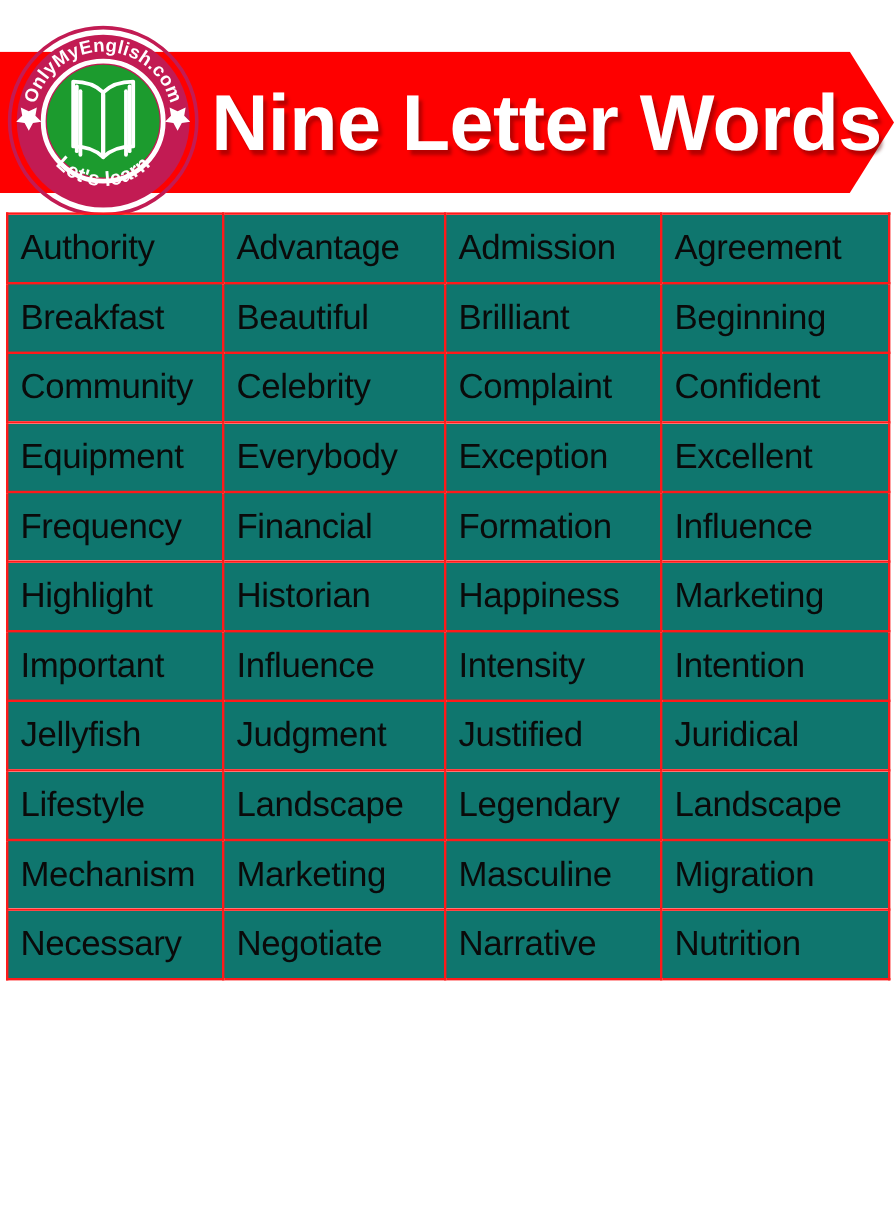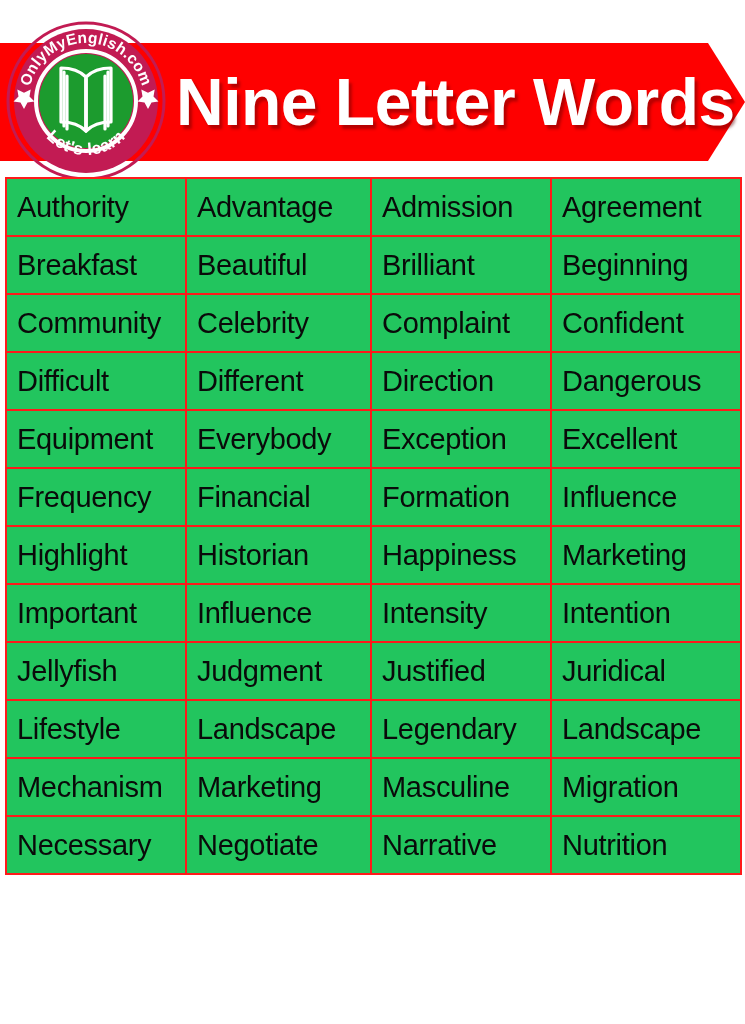"Authority" #word-table td { background: #22c55e -> #0f766e }
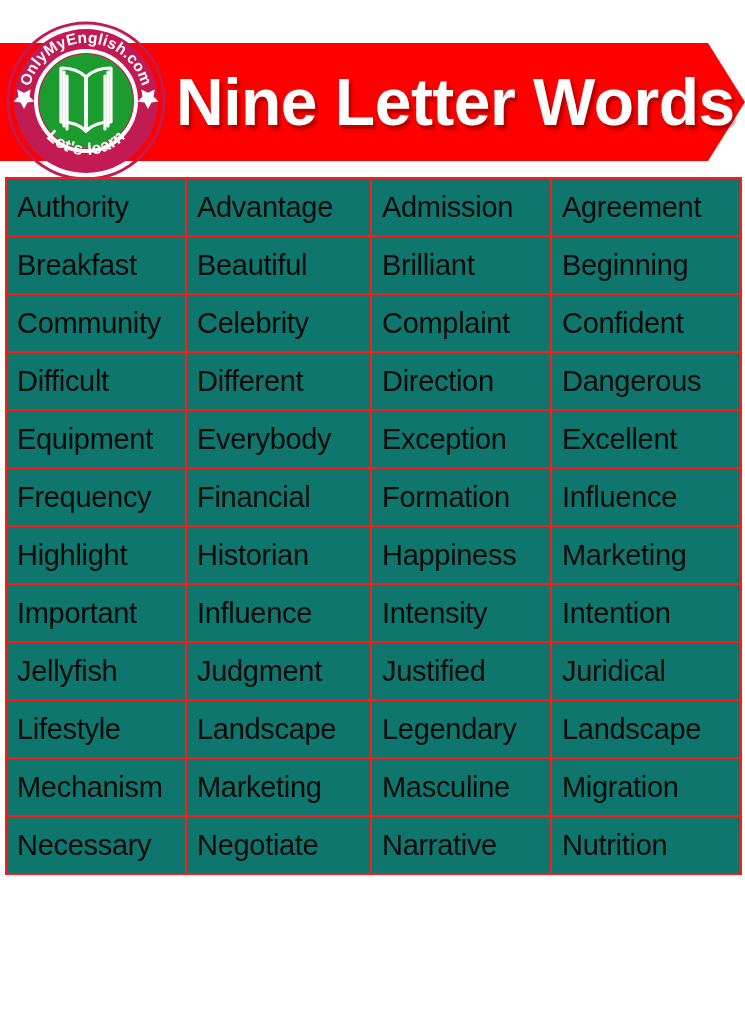"Difficult" tr { html: <tr> <td>Difficult</td> <td>Different</td> <td>Direction</td> <td>Dangerous</td> </tr> -> none }
